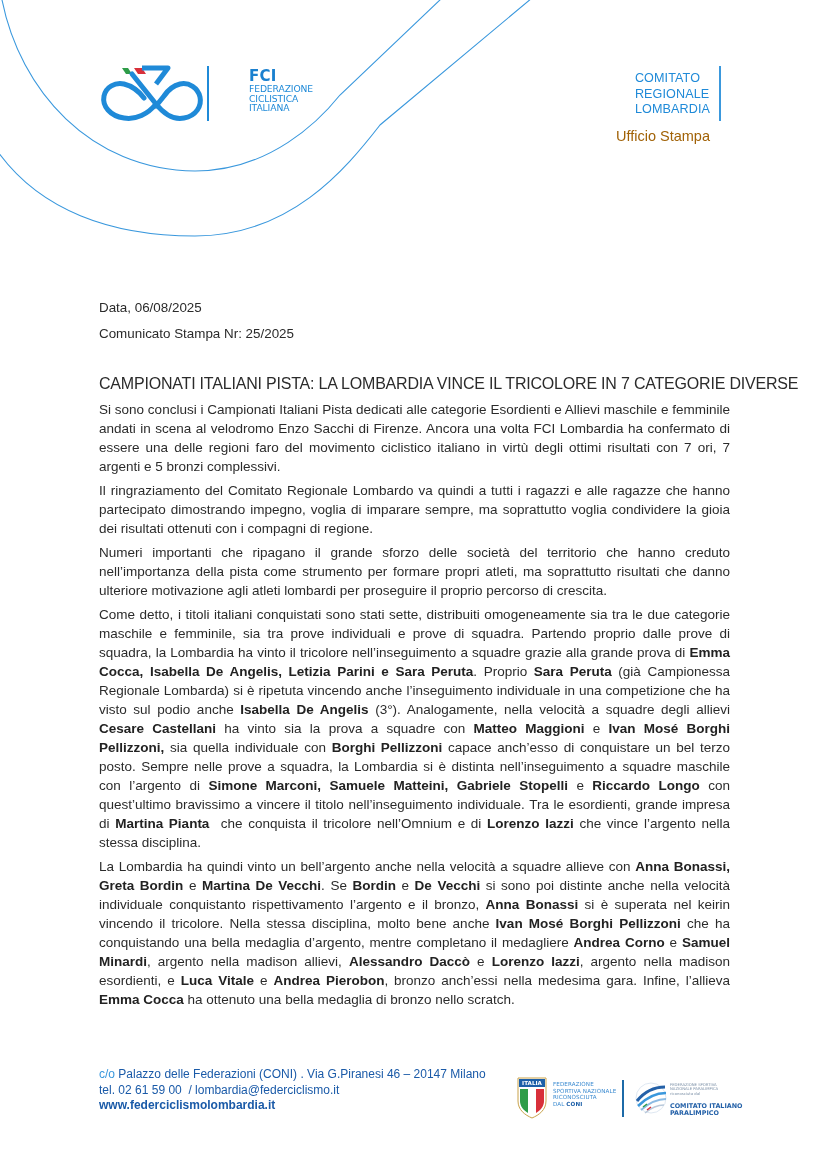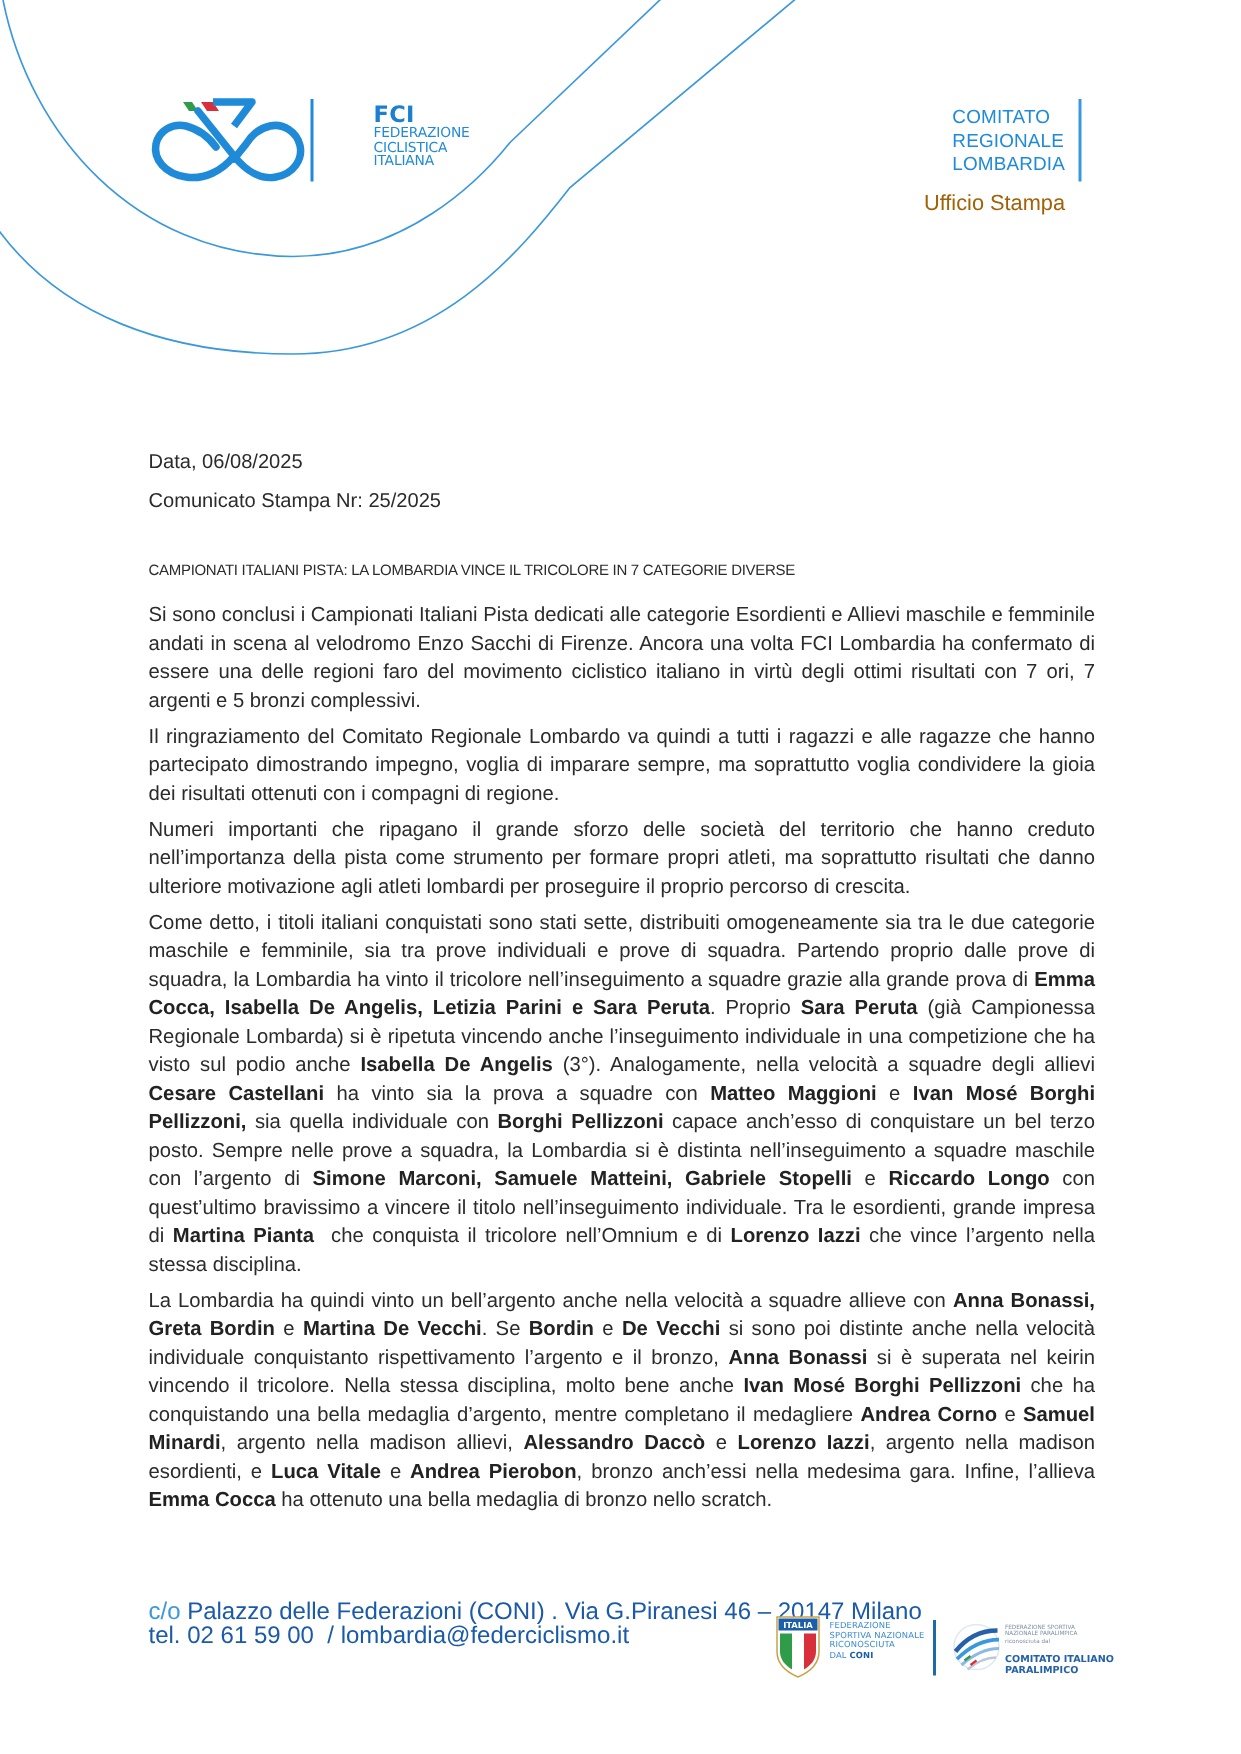"CAMPIONATI ITALIANI PISTA: LA LOMBARDIA" .headline { font-size: 10px -> 16px }
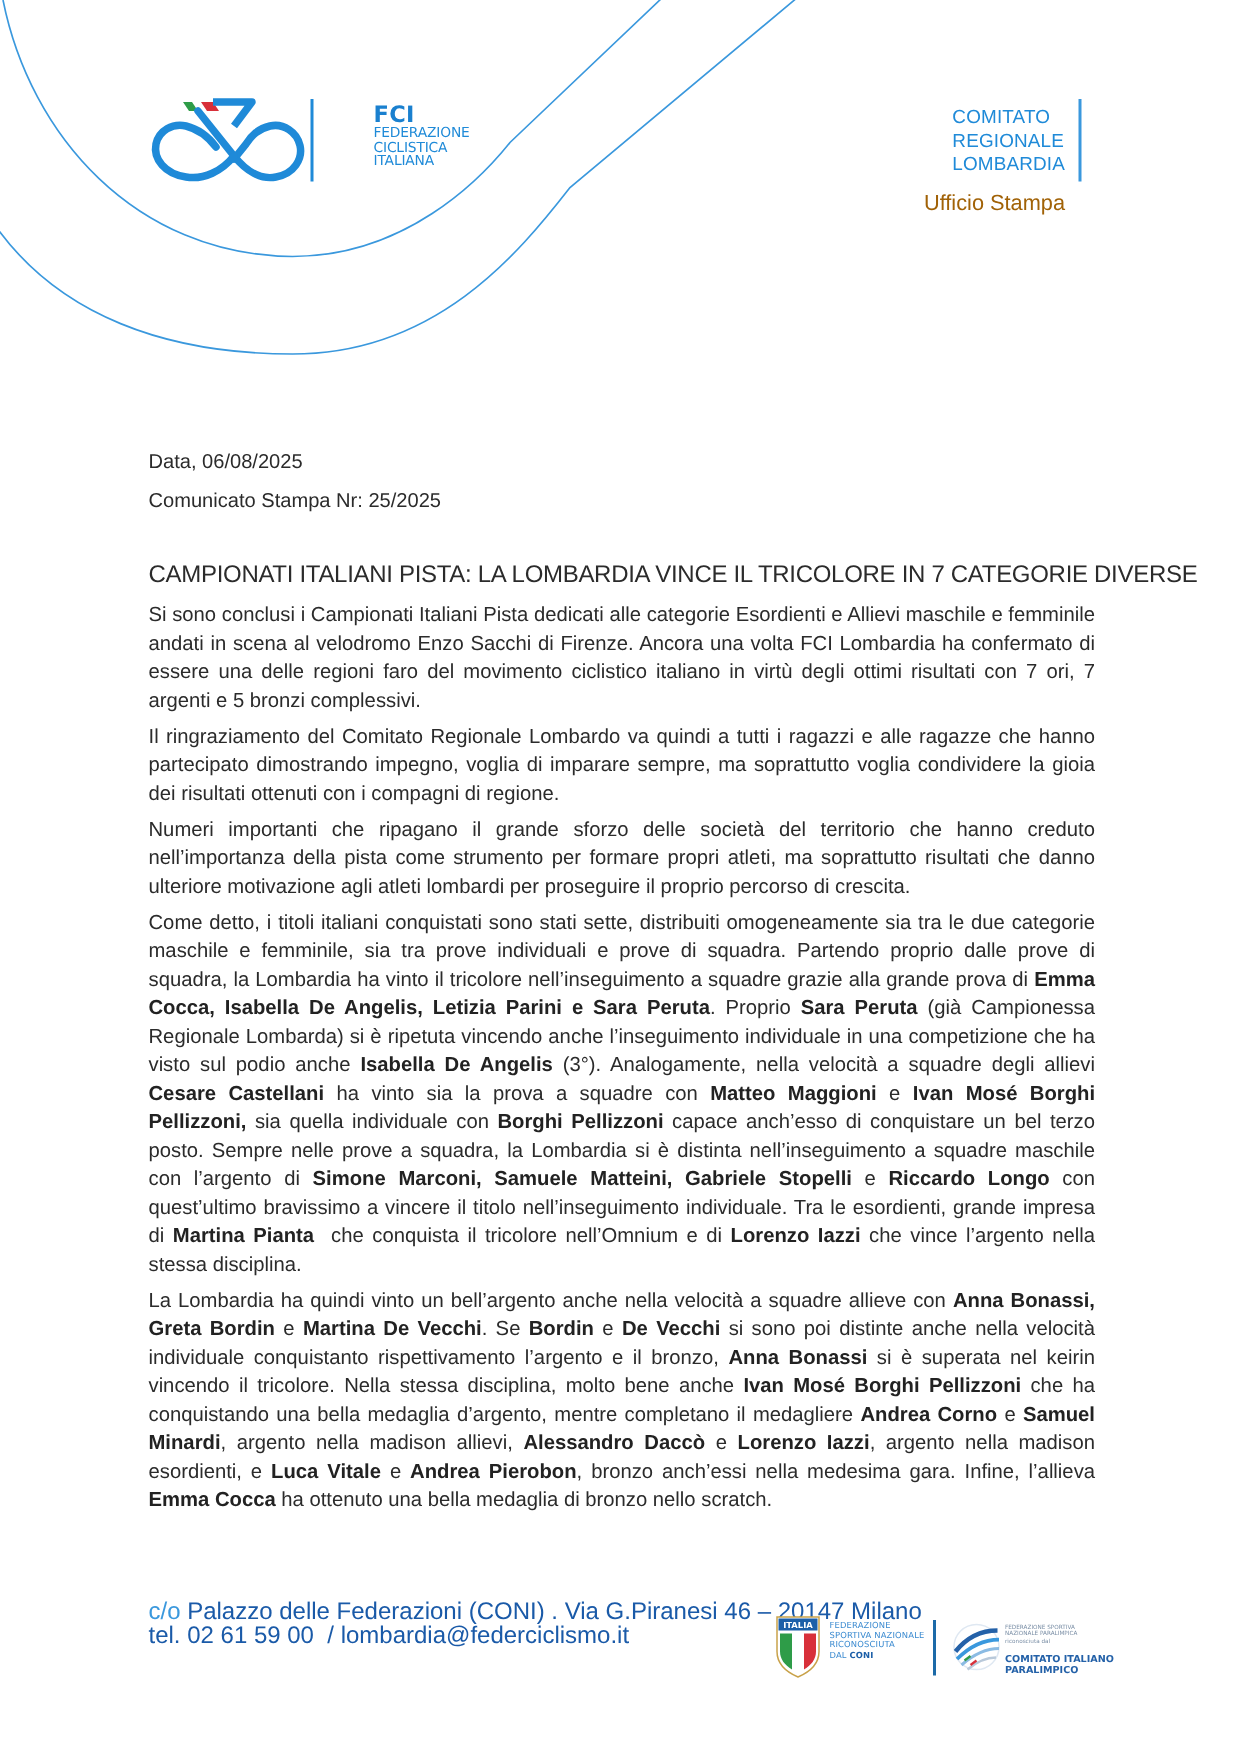"c/o Palazzo delle Federazioni (CONI)" .footer { font-size: 16px -> 12px }
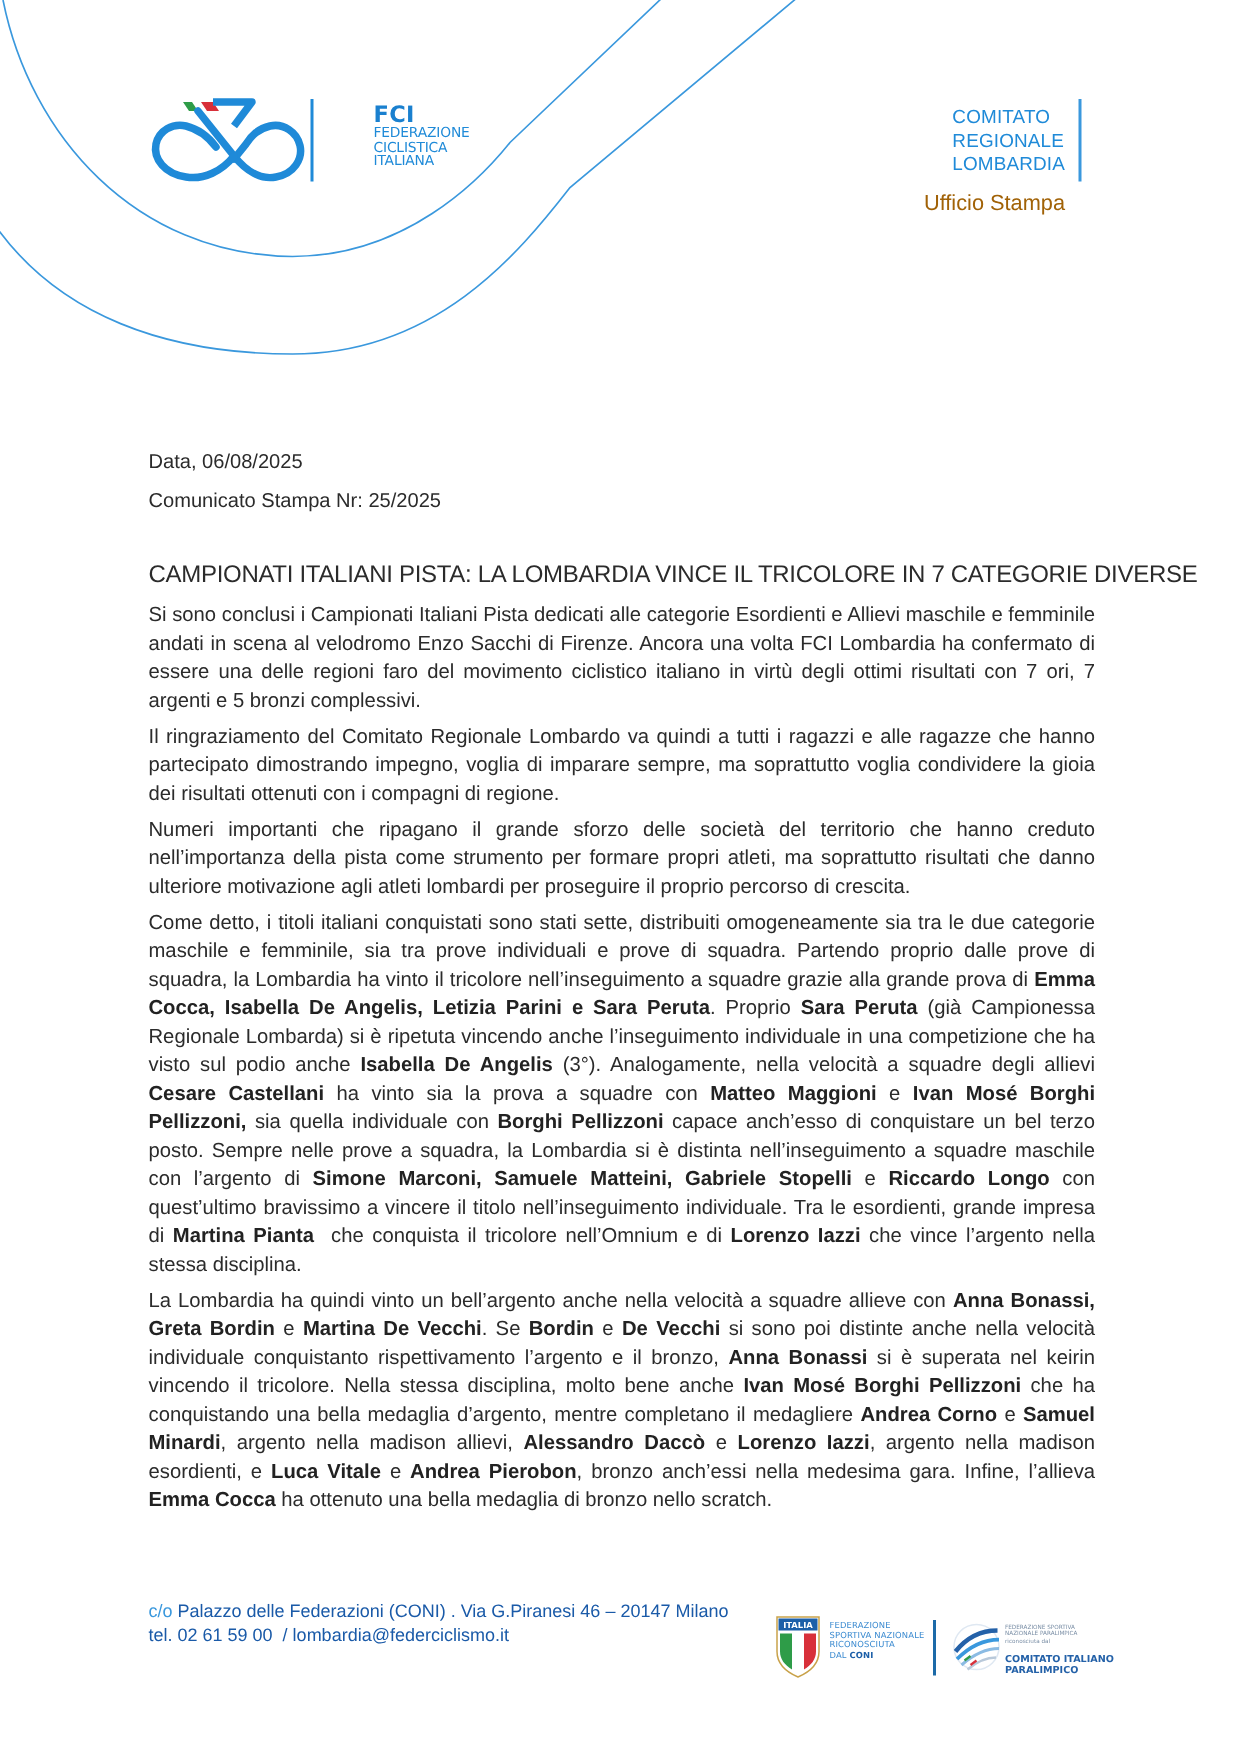"www.federciclismolombardia.it" div.web { html: none -> <div>www.federciclismolombardia.it</div> }
